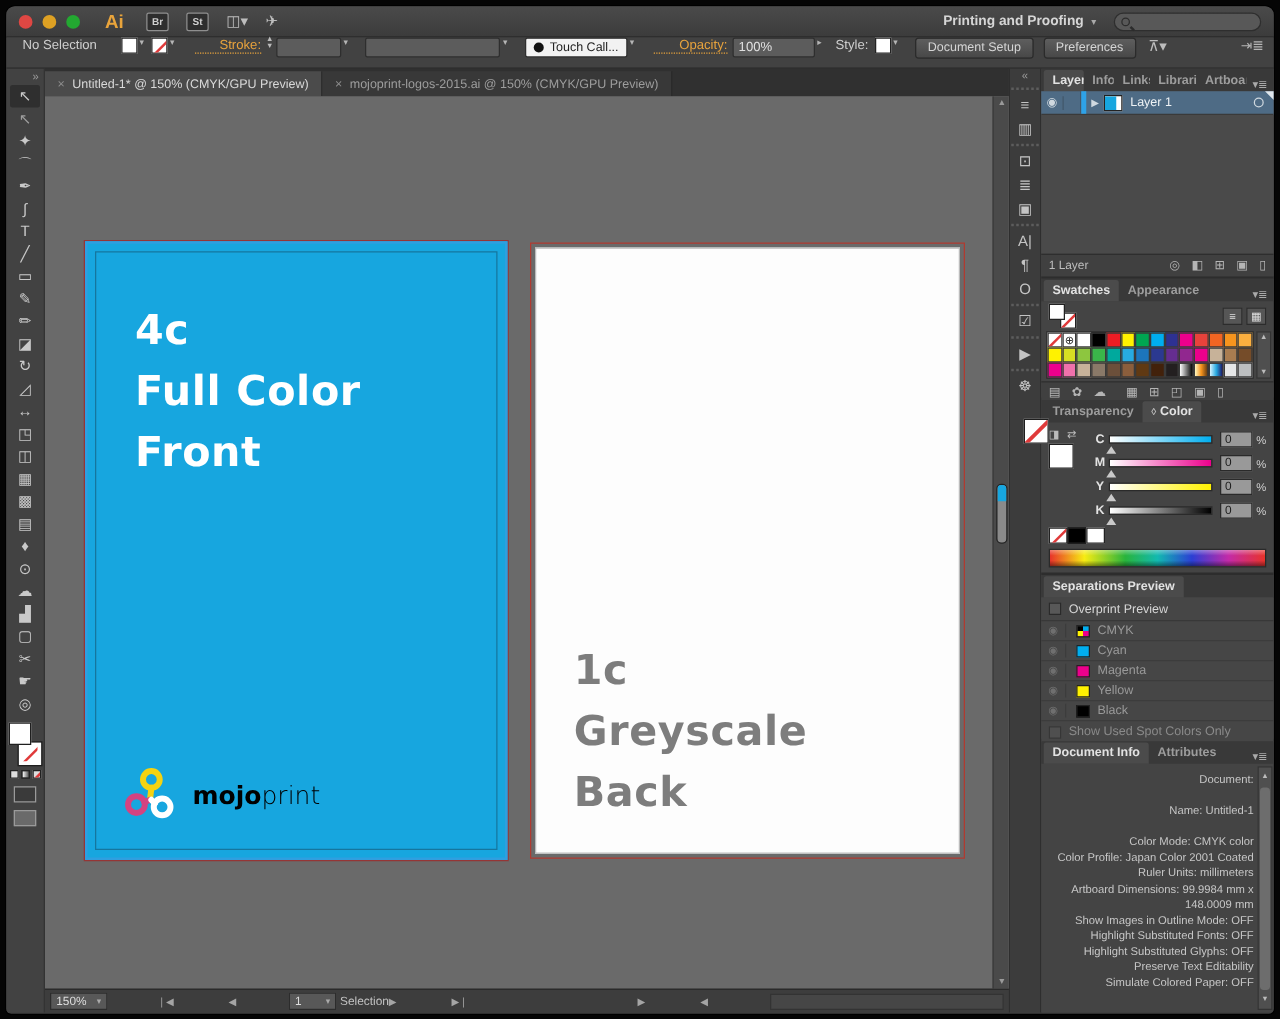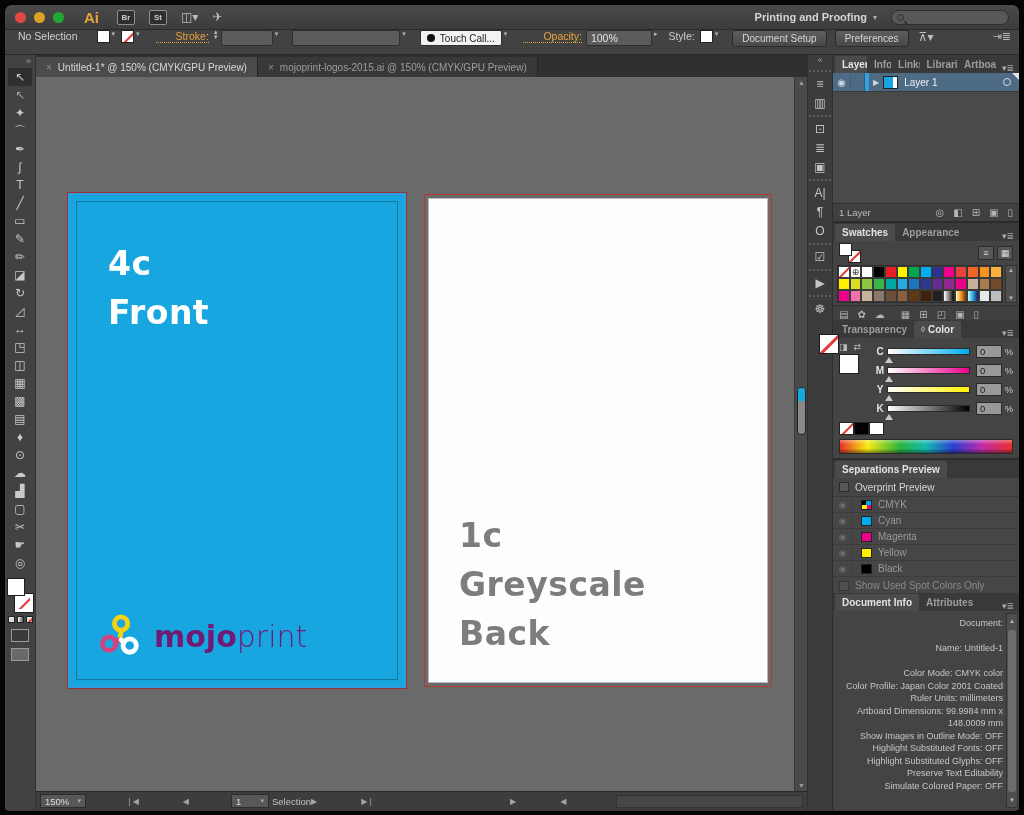"Full Color" div { html: none -> <div>Full Color</div> }
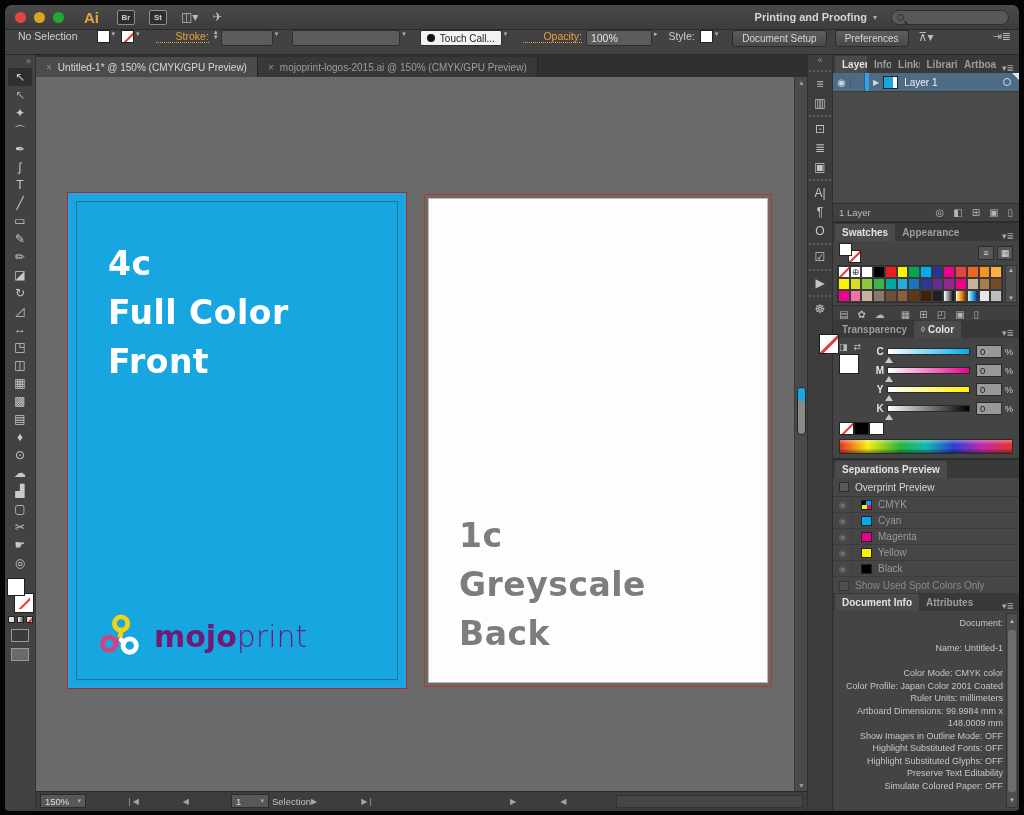"mojoprint" .logo-text { color: #701a75 -> #000000; font-size: 30px -> 20px }
